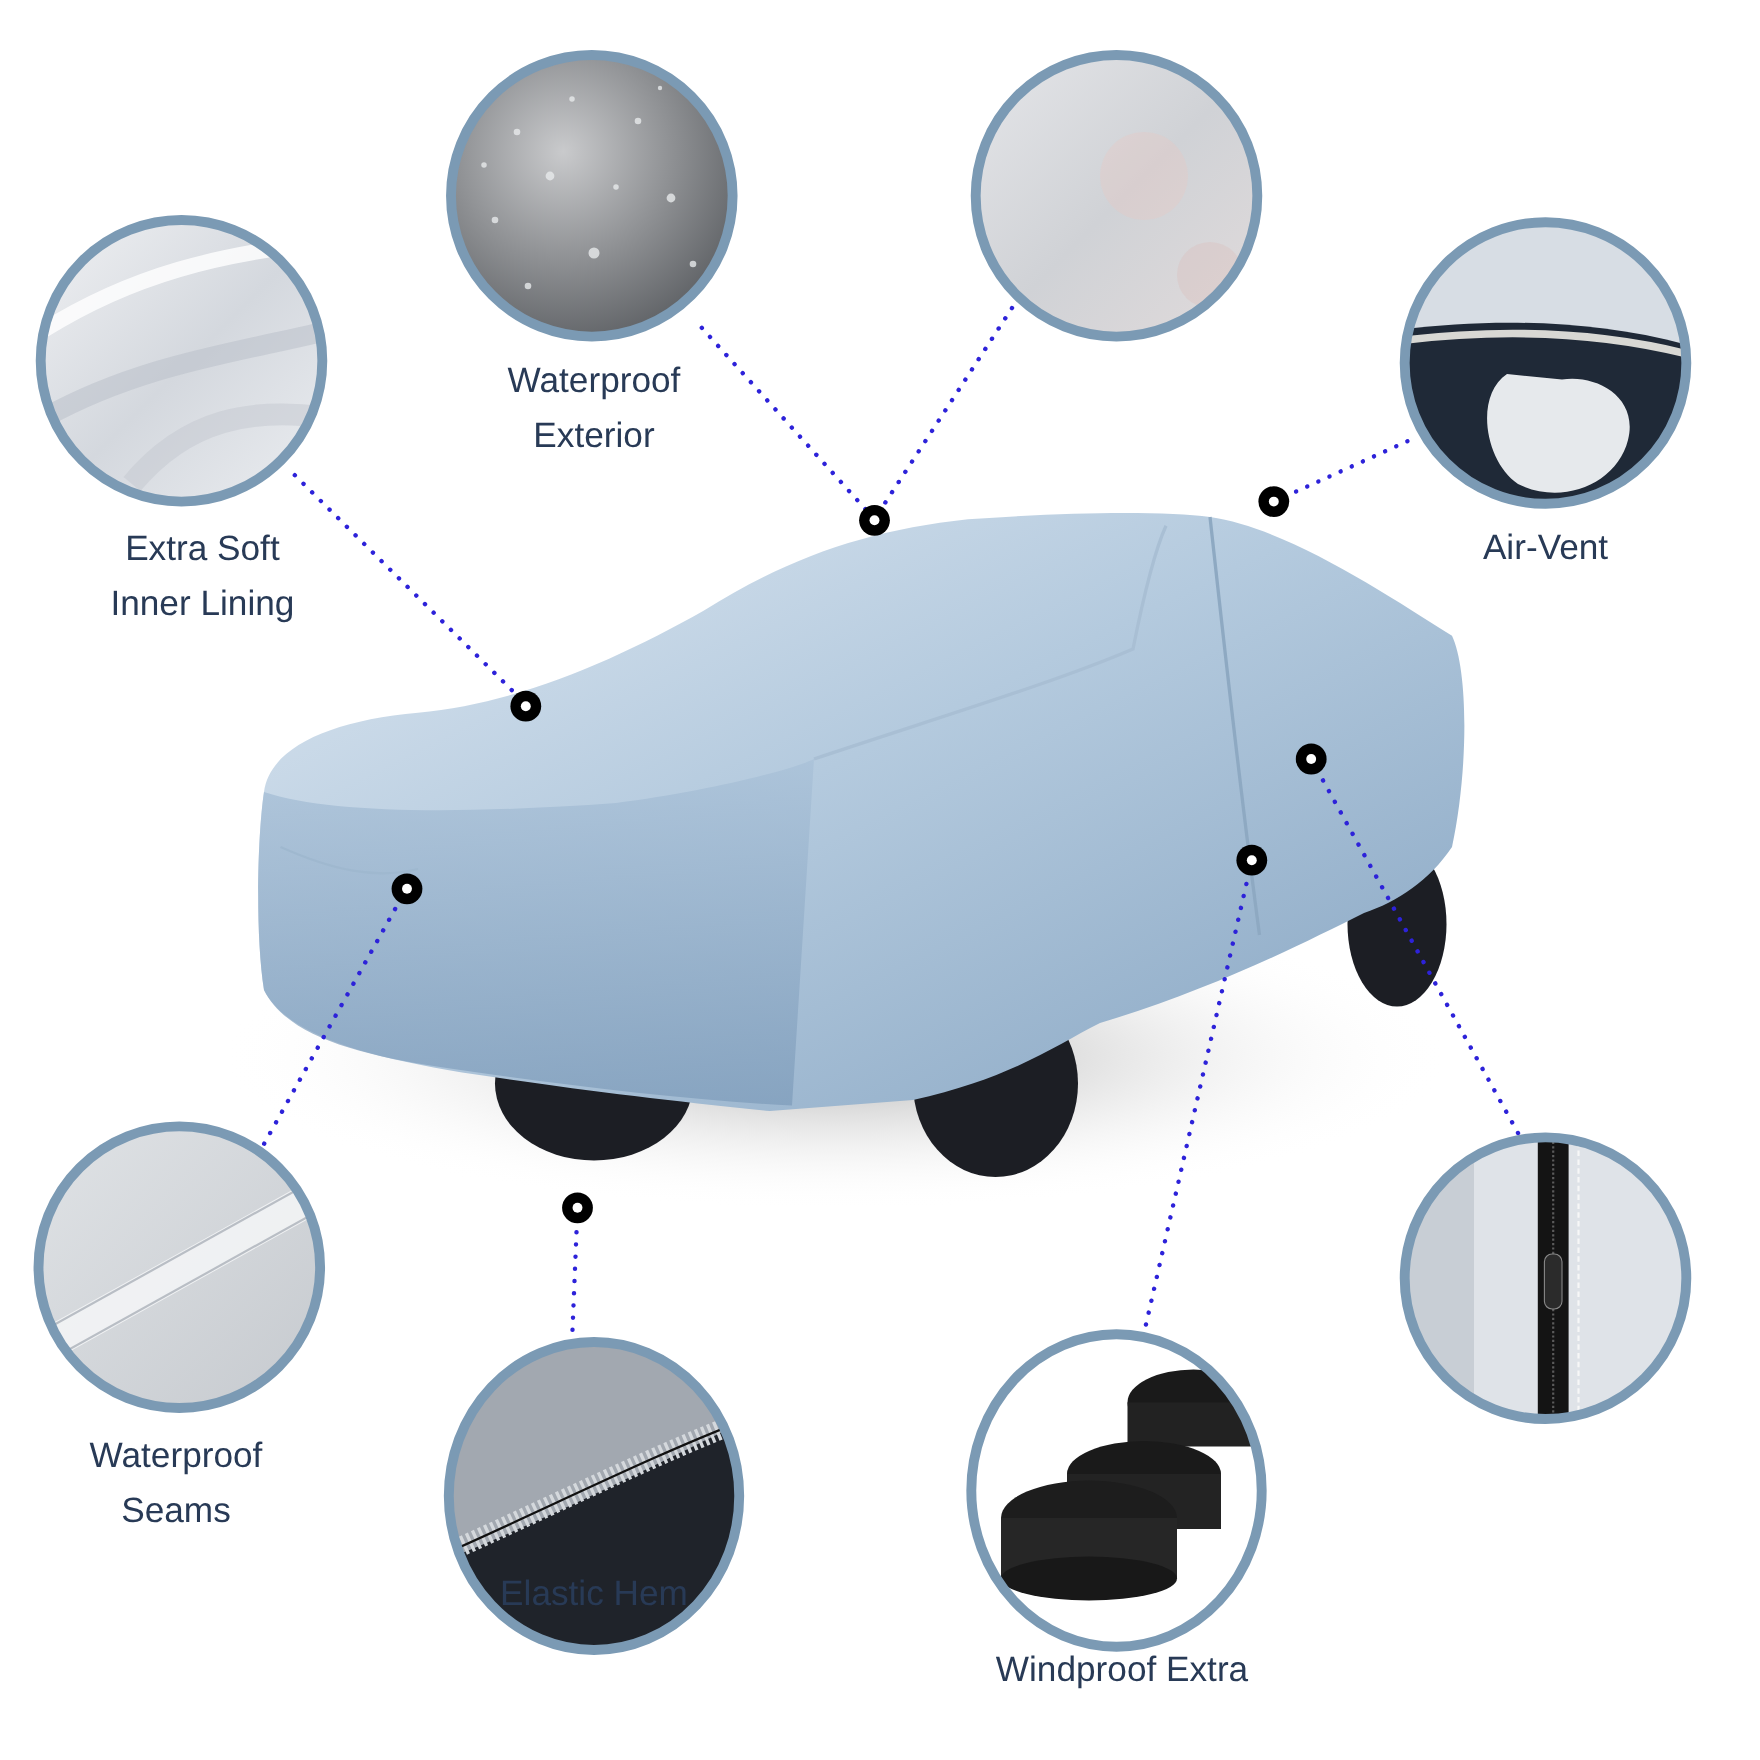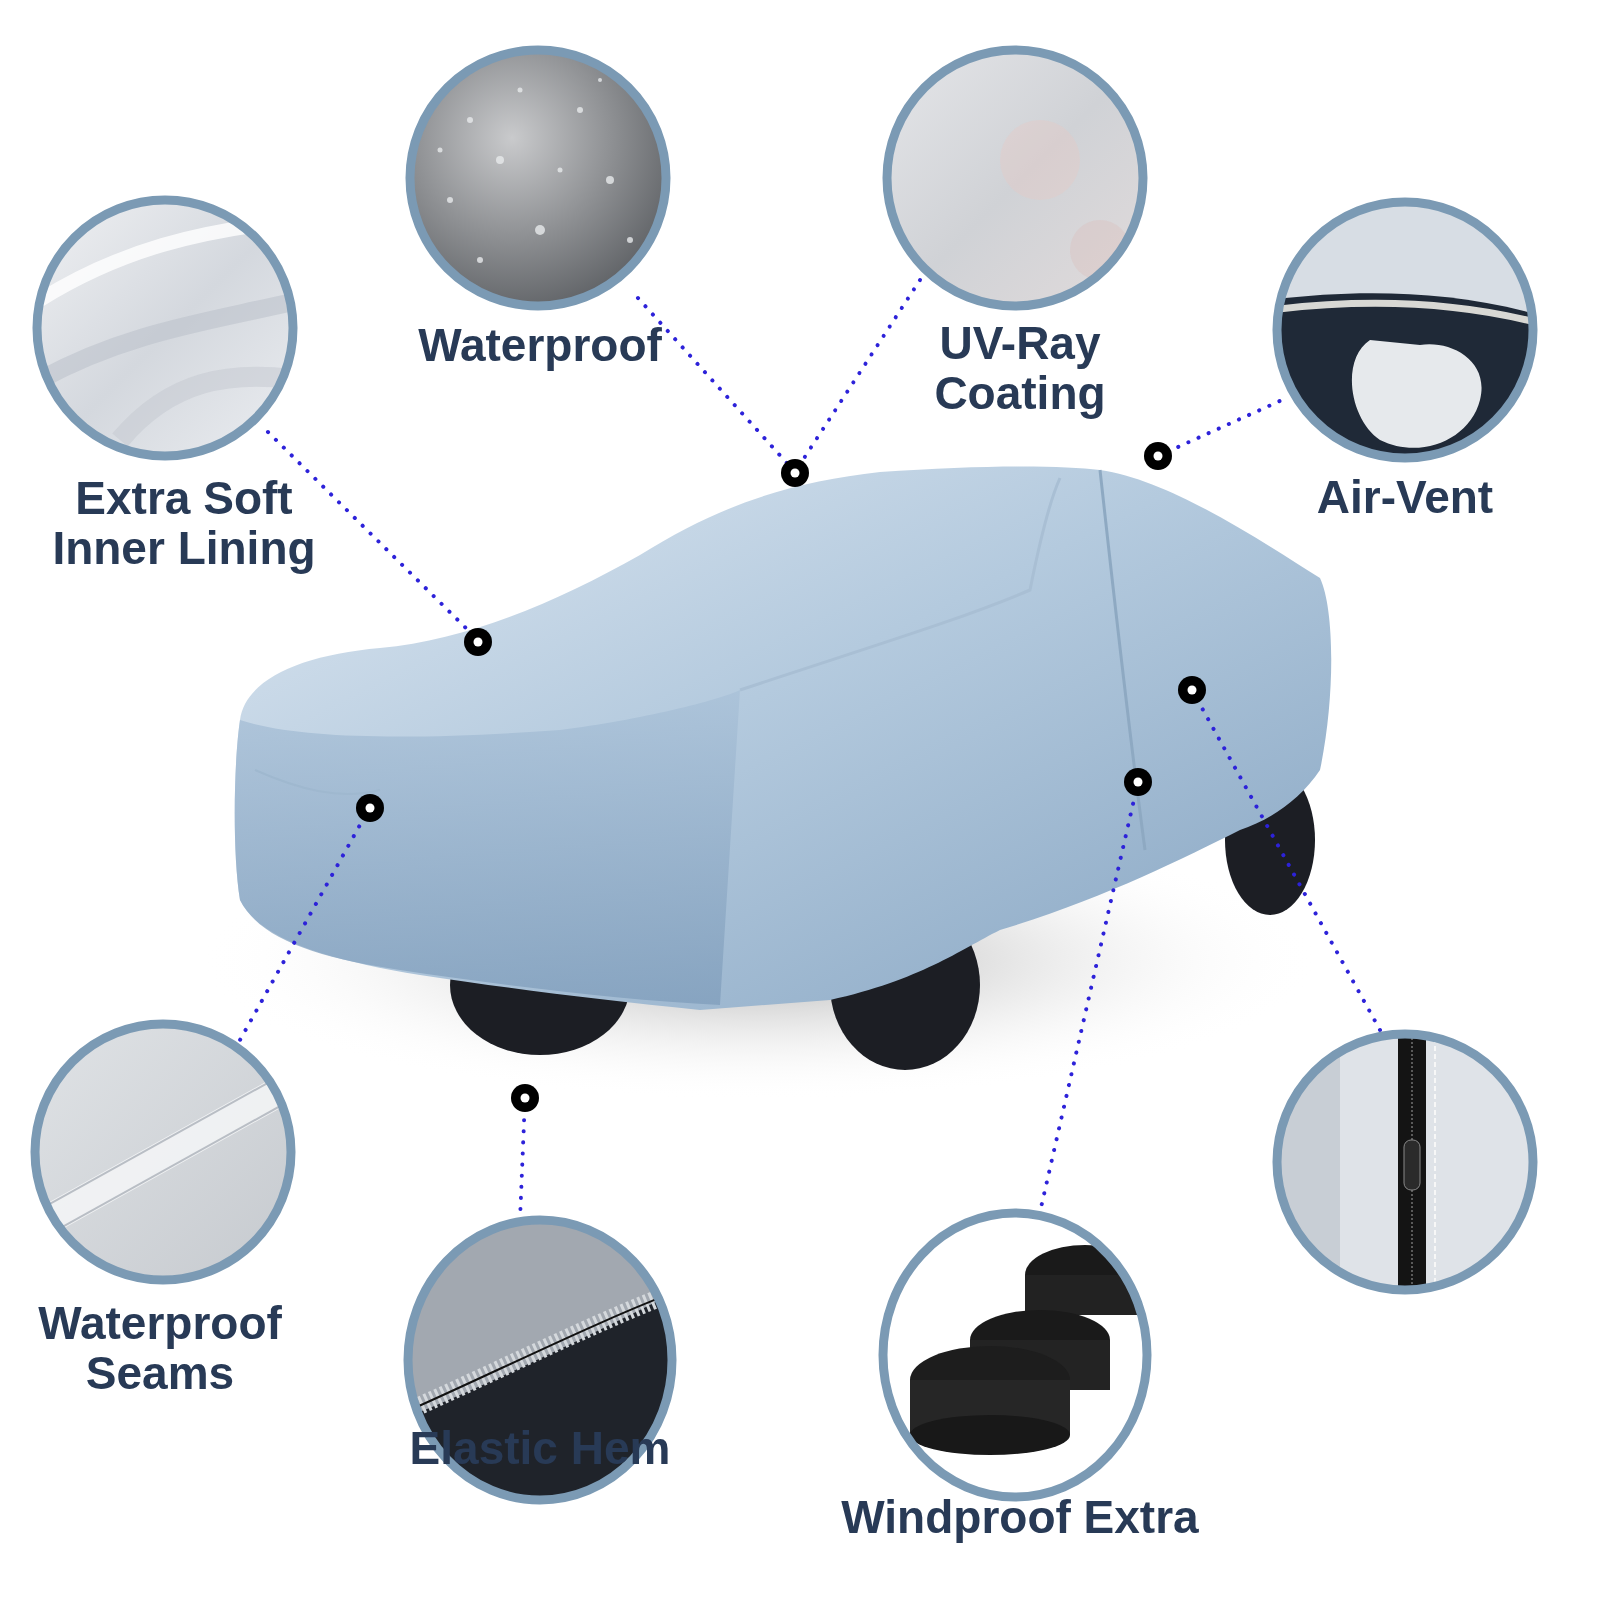"Waterproof" .label { font-size: 46px -> 32px; font-weight: 700 -> 400 }
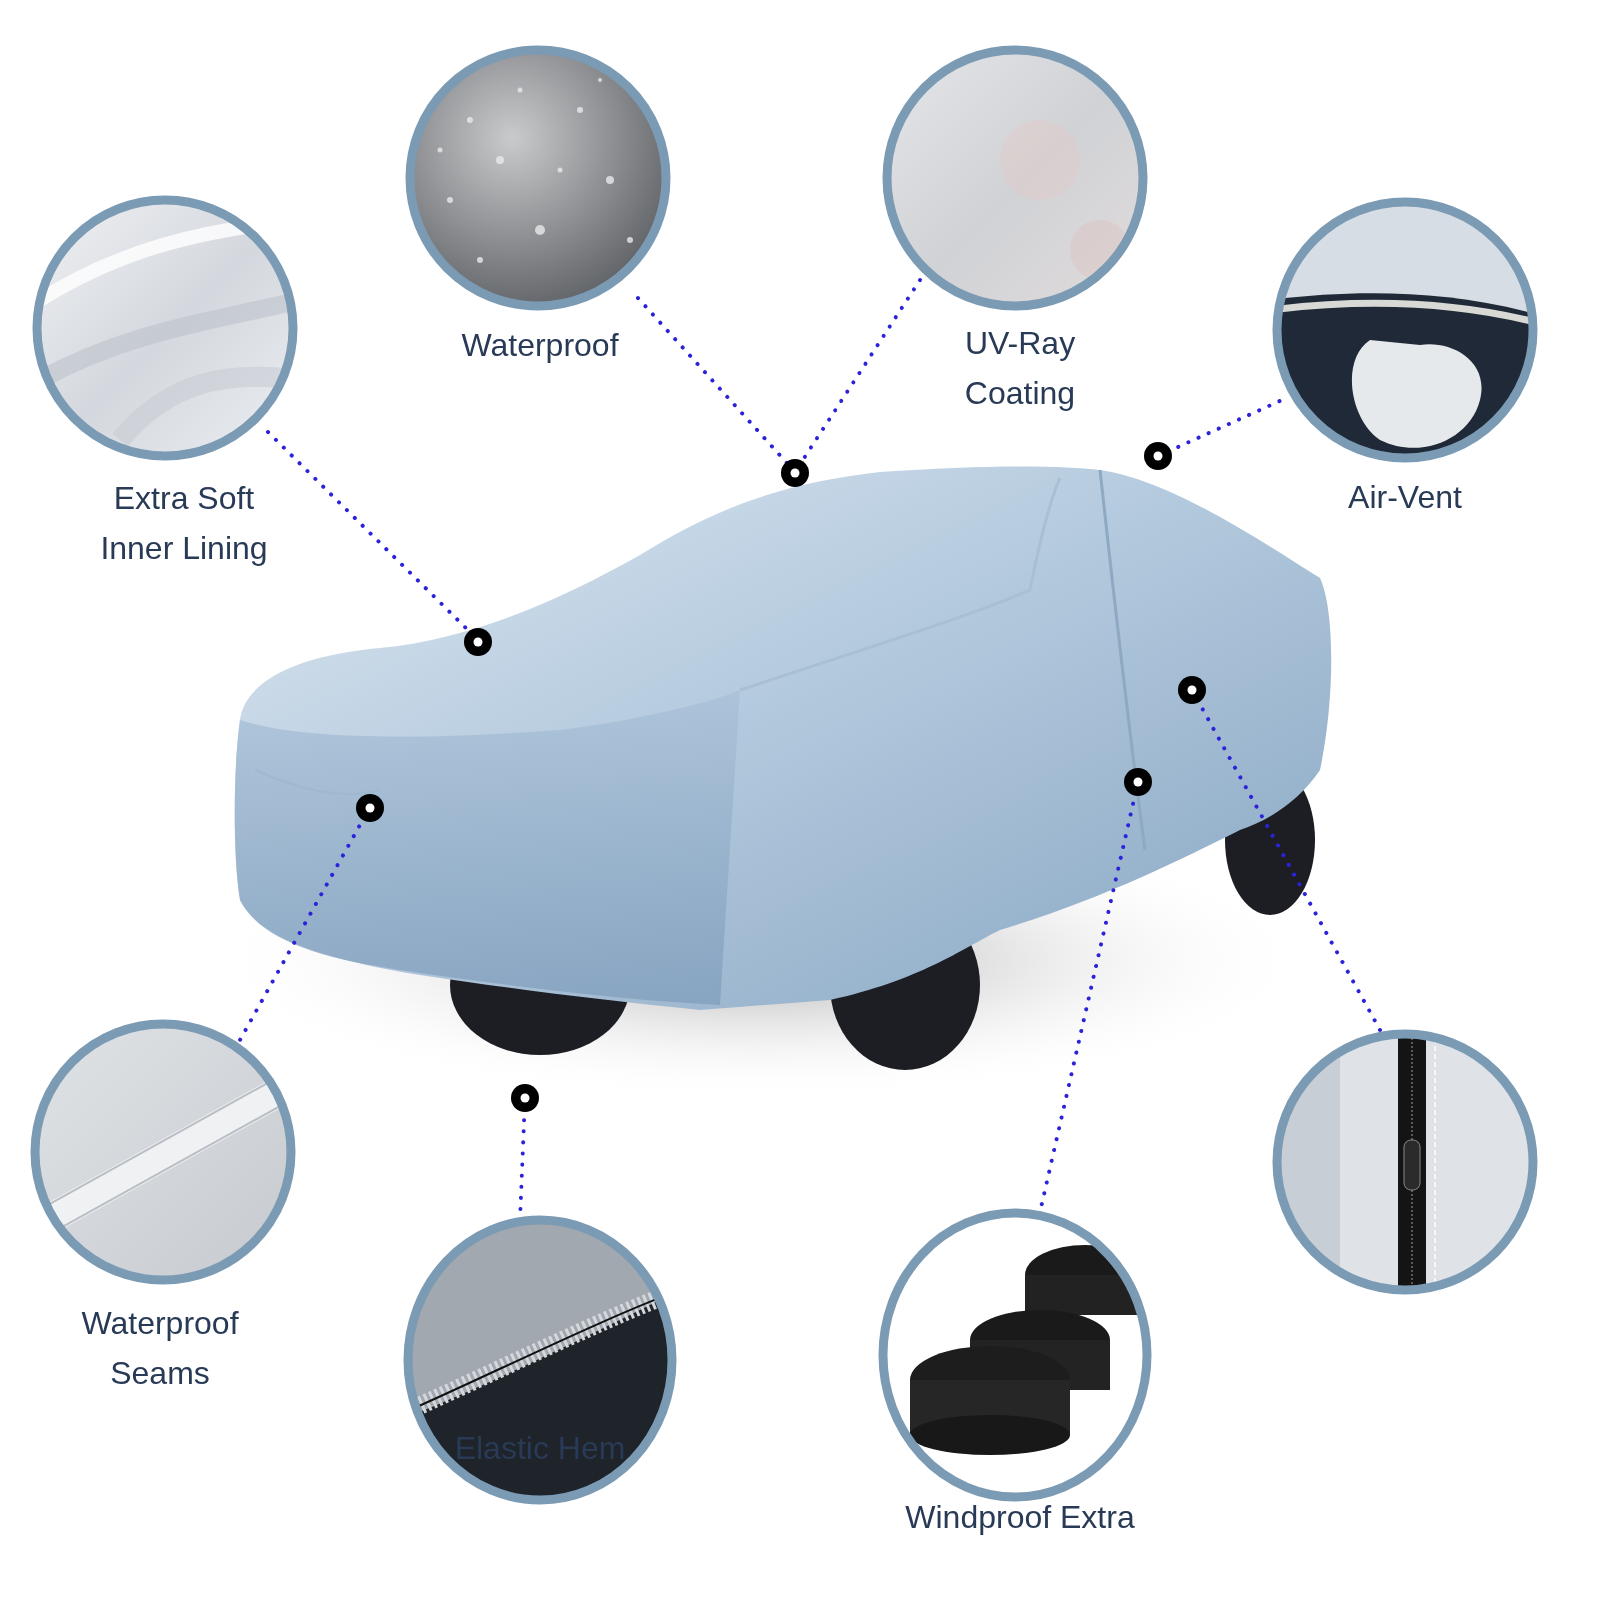"UV-Ray" div.label { html: <div> <span>UV-Ray</span> <span>Coating</span> </div> -> none }
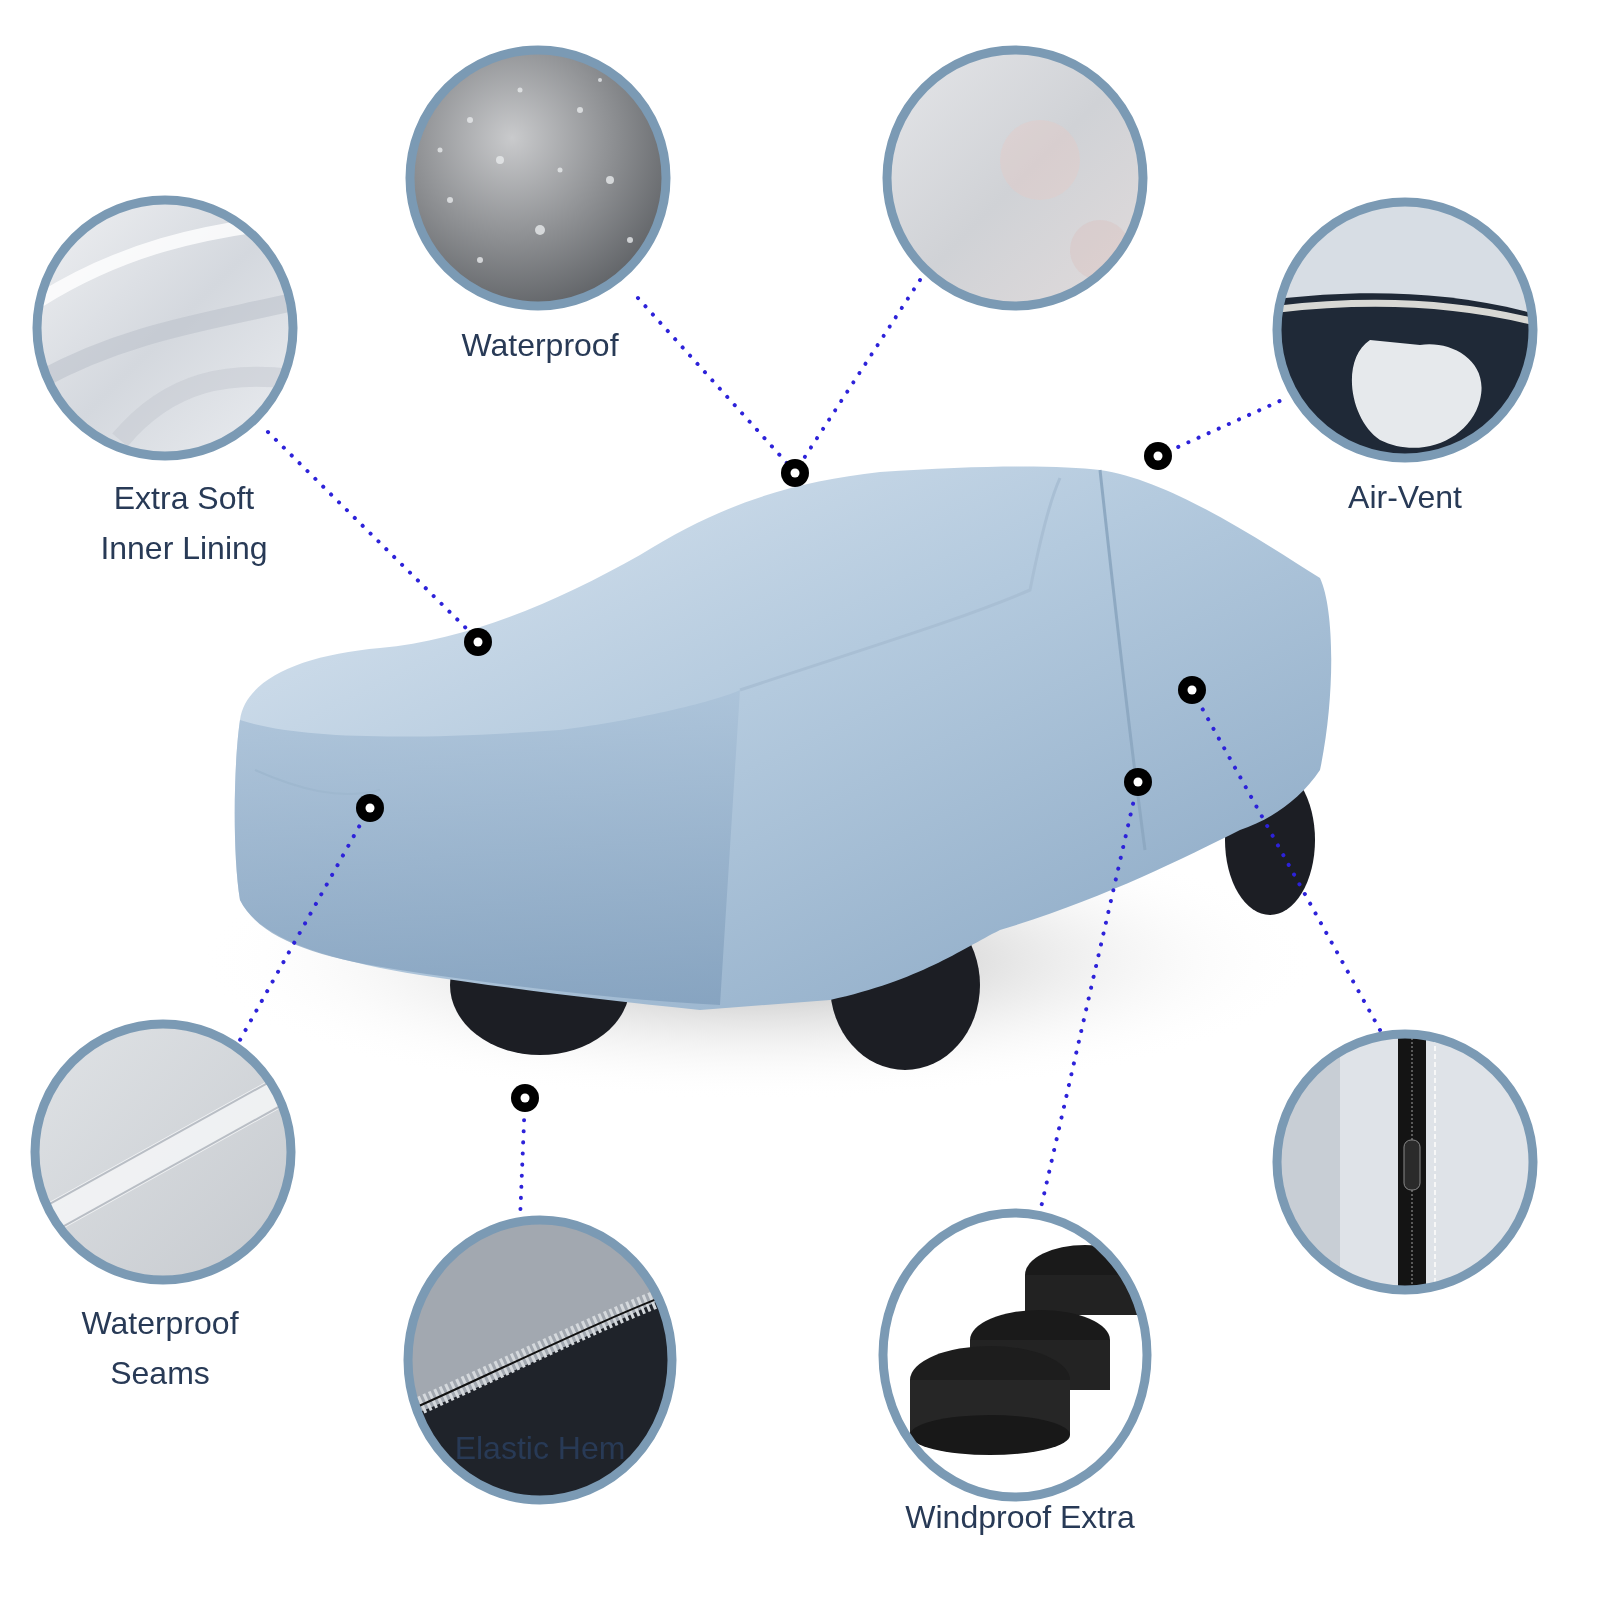"Exterior" span { html: none -> <span>Exterior</span> }
